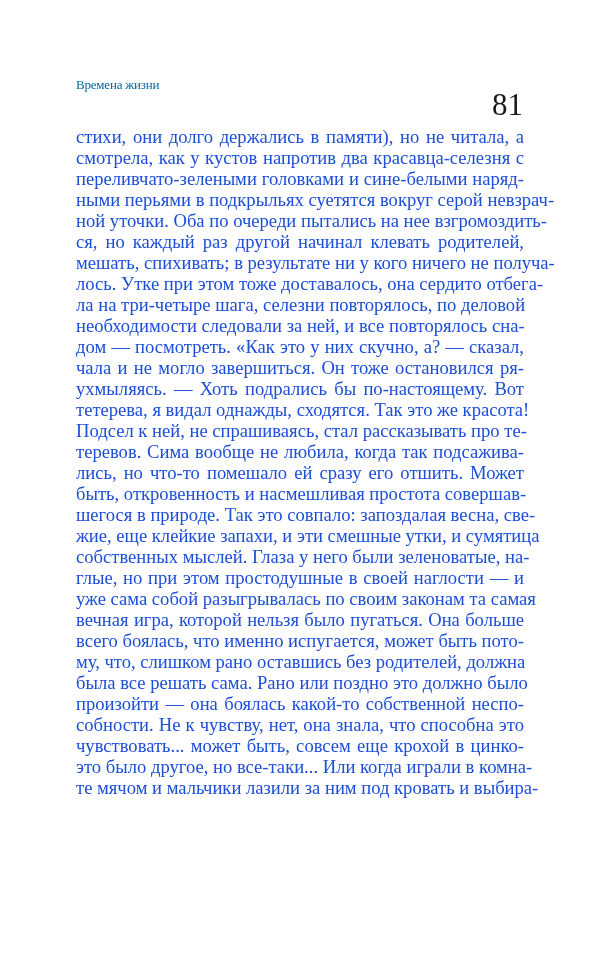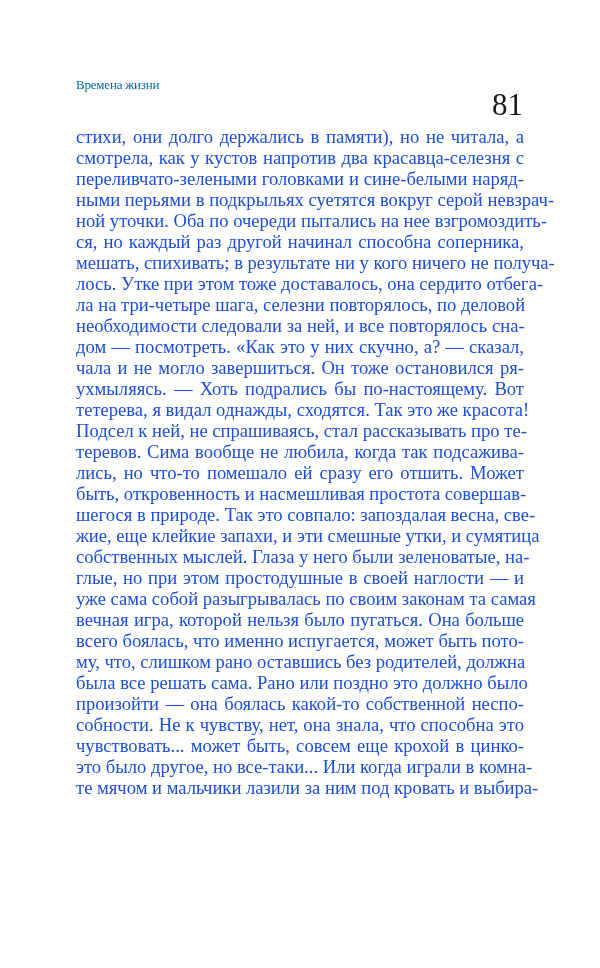"ся, но каждый раз другой" span.line { text: способна соперника -> клевать родителей }
